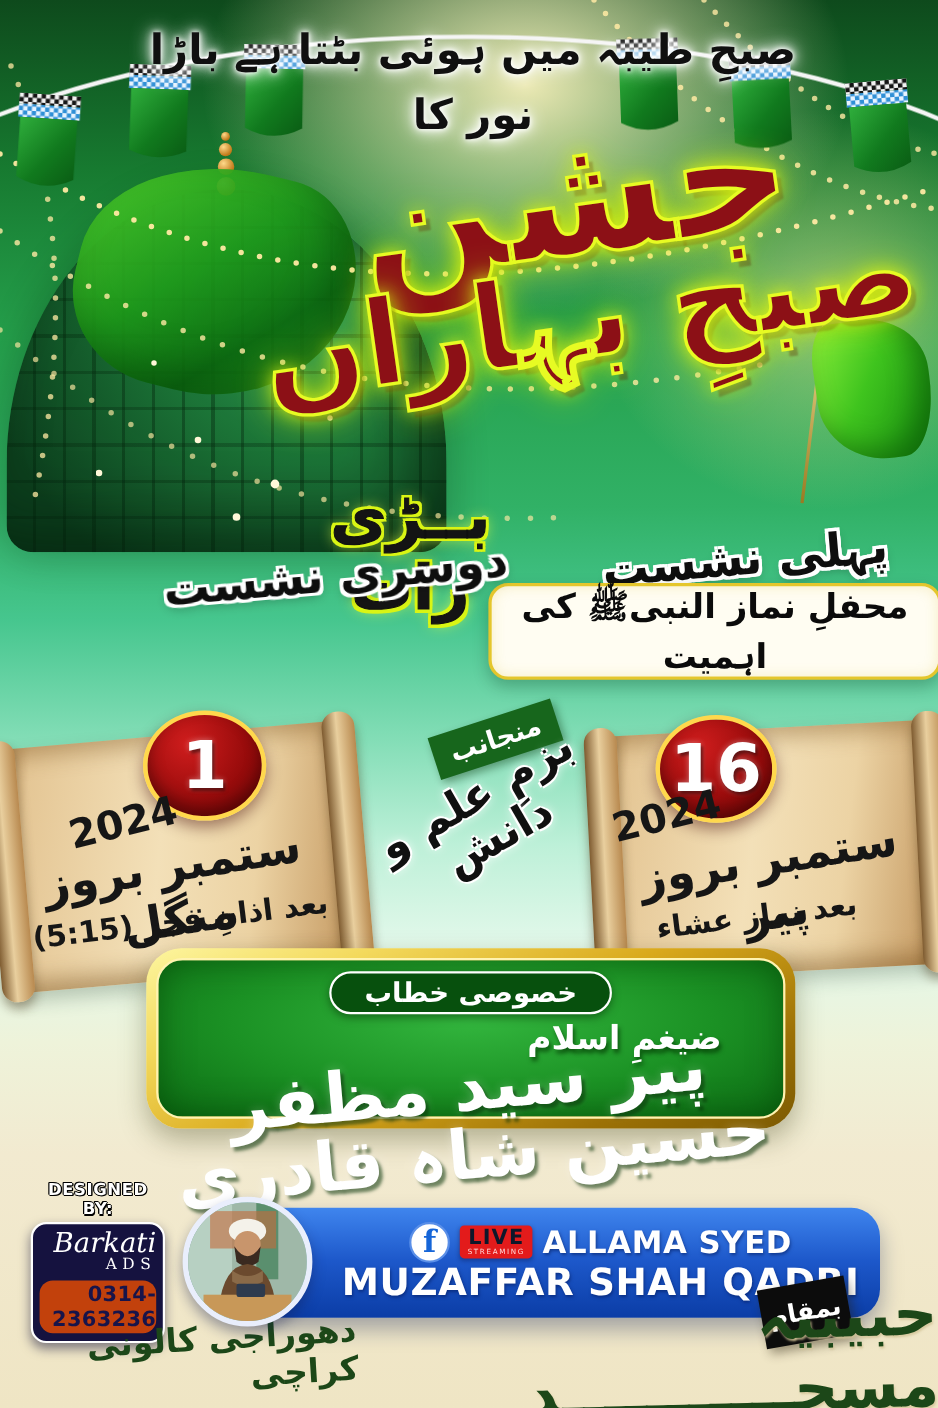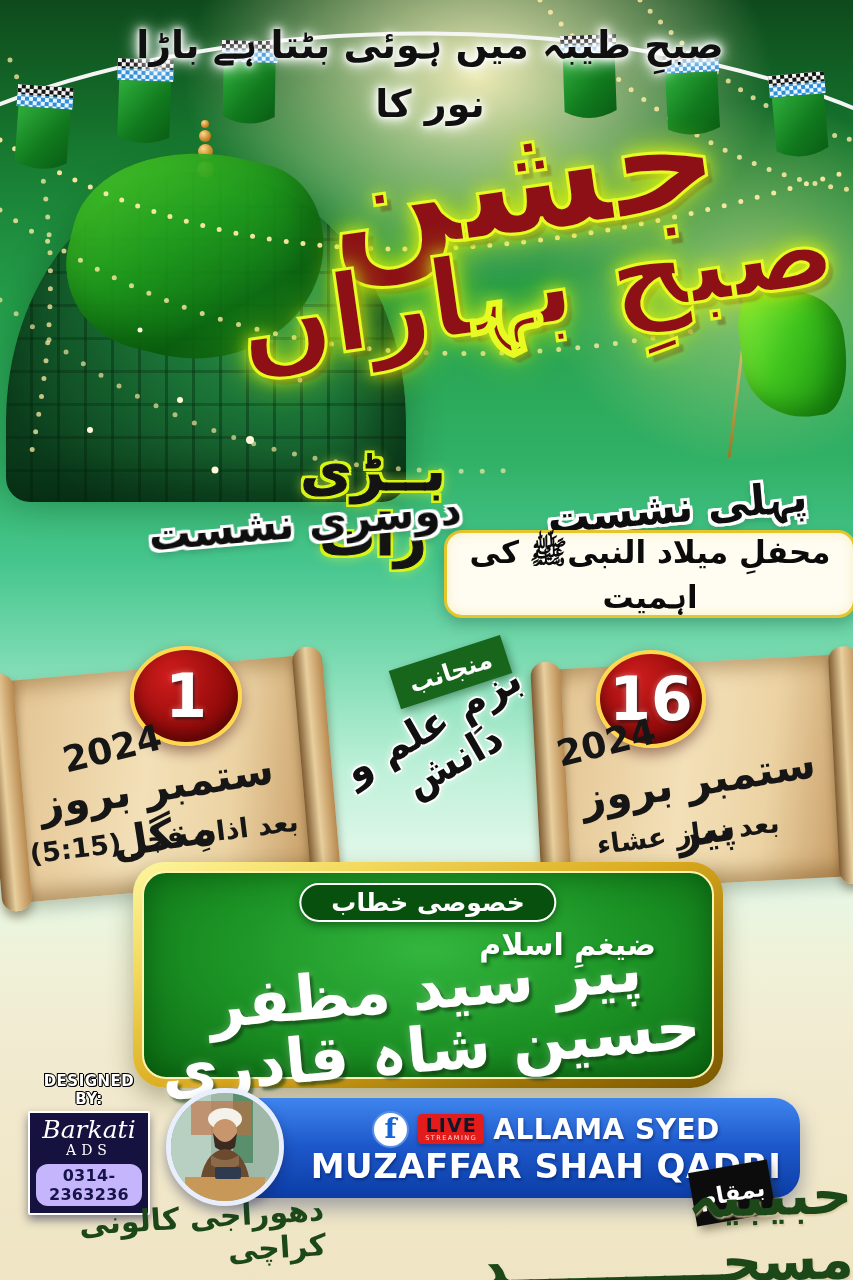"محفلِ میلاد النبیﷺ کی اہمیت" span { text: میلاد -> نماز }
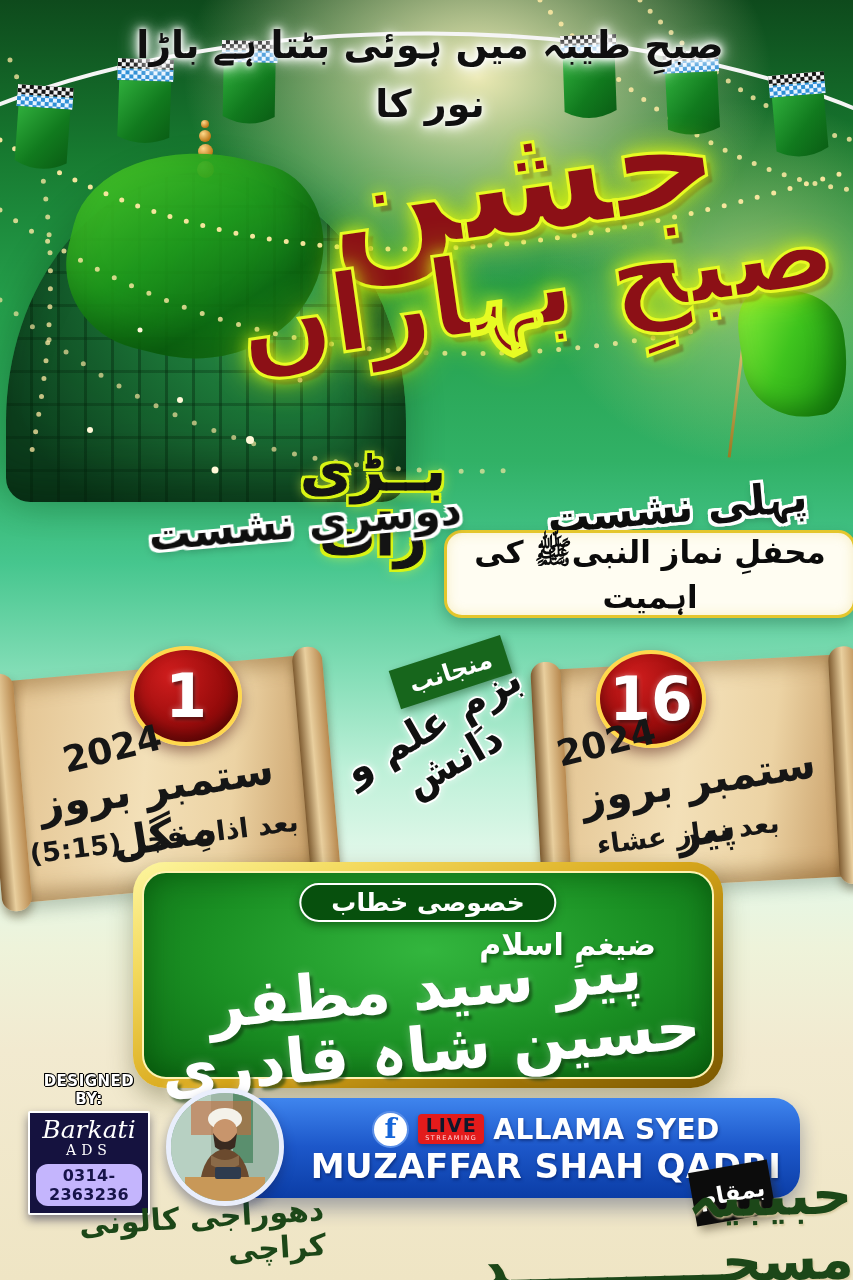"خصوصی خطاب" .speaker { height: 226px -> 164px }
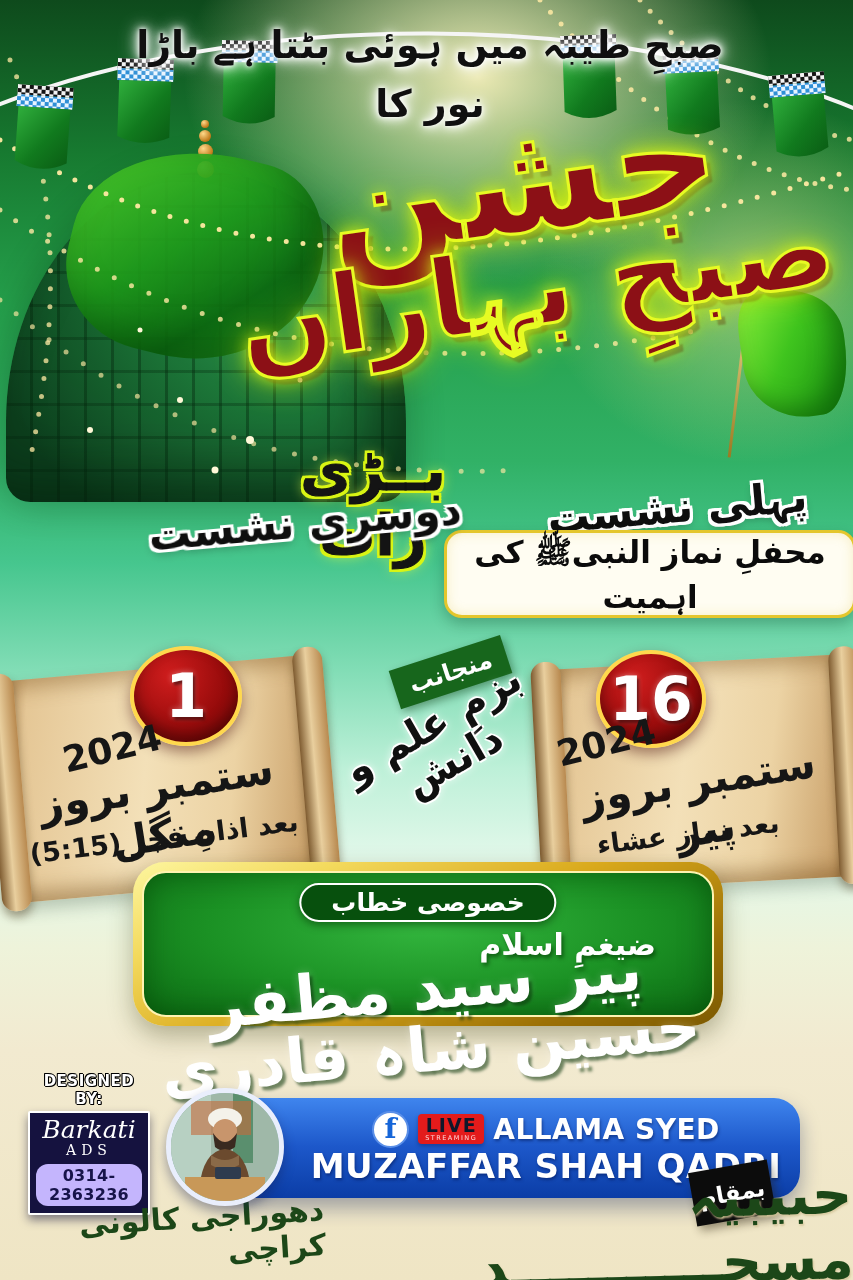"Barkati" .designer-box { border-radius: 2px -> 14px; text-align: none -> right }
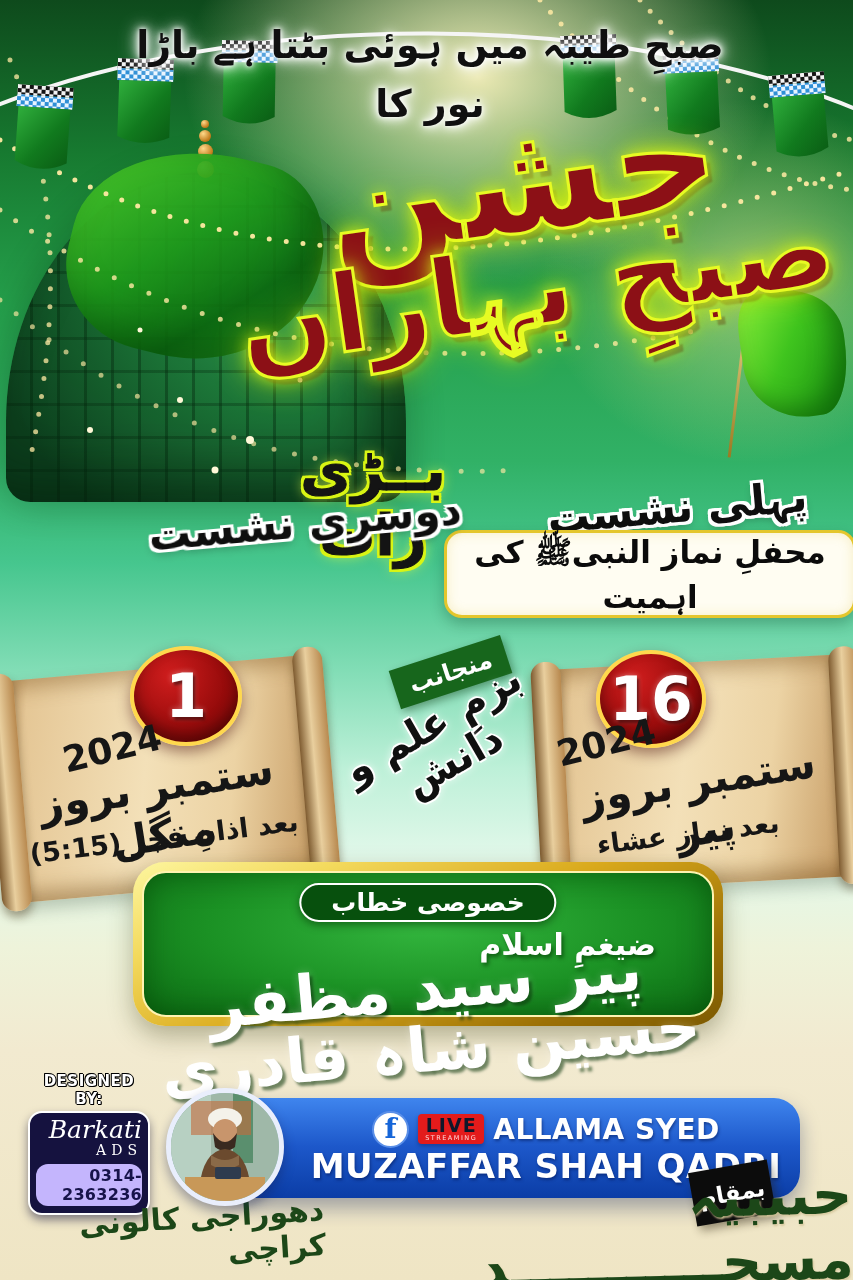"0314-2363236" .designer-phone { background: #c4b5fd -> #c2410c; font-size: 16px -> 19px }
